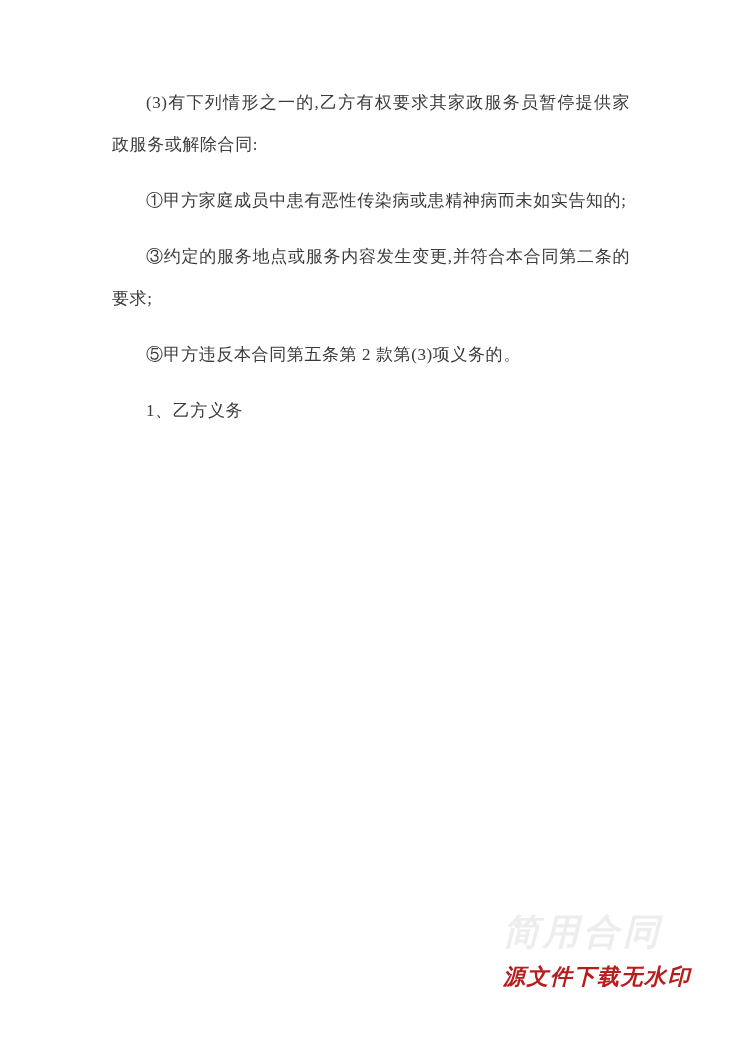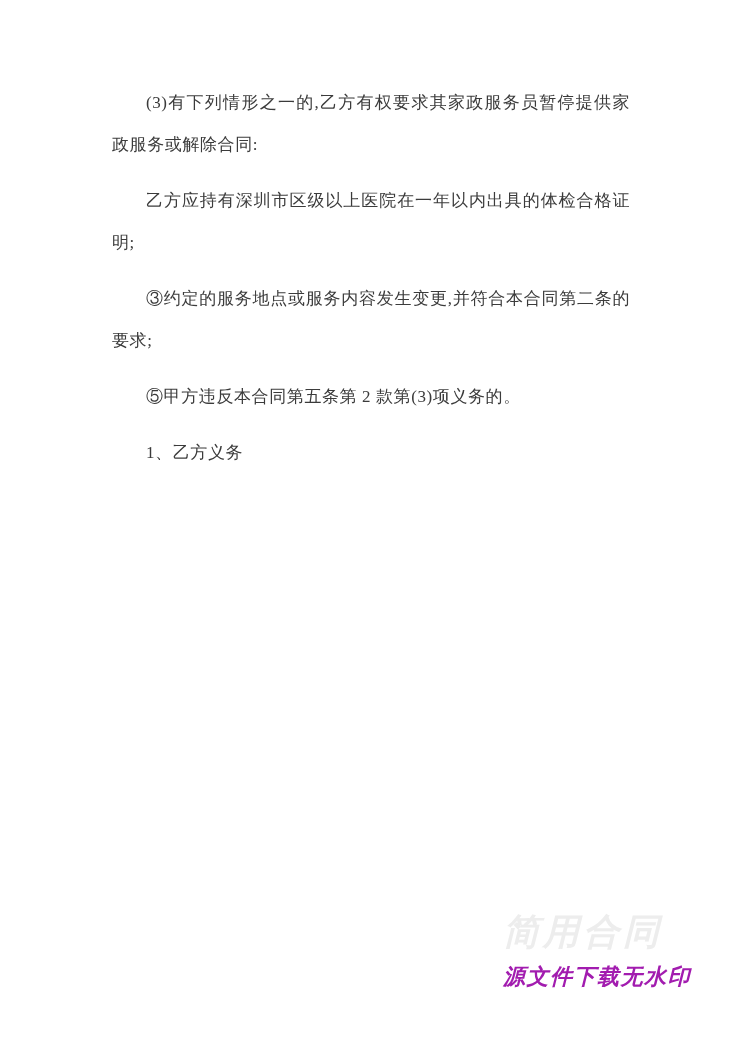"乙方应持有深圳市区级以上医院在一年以内出具的体检合格证明;" p { text: 乙方应持有深圳市区级以上医院在一年以内出具的体检合格证明 -> ①甲方家庭成员中患有恶性传染病或患精神病而未如实告知的 }
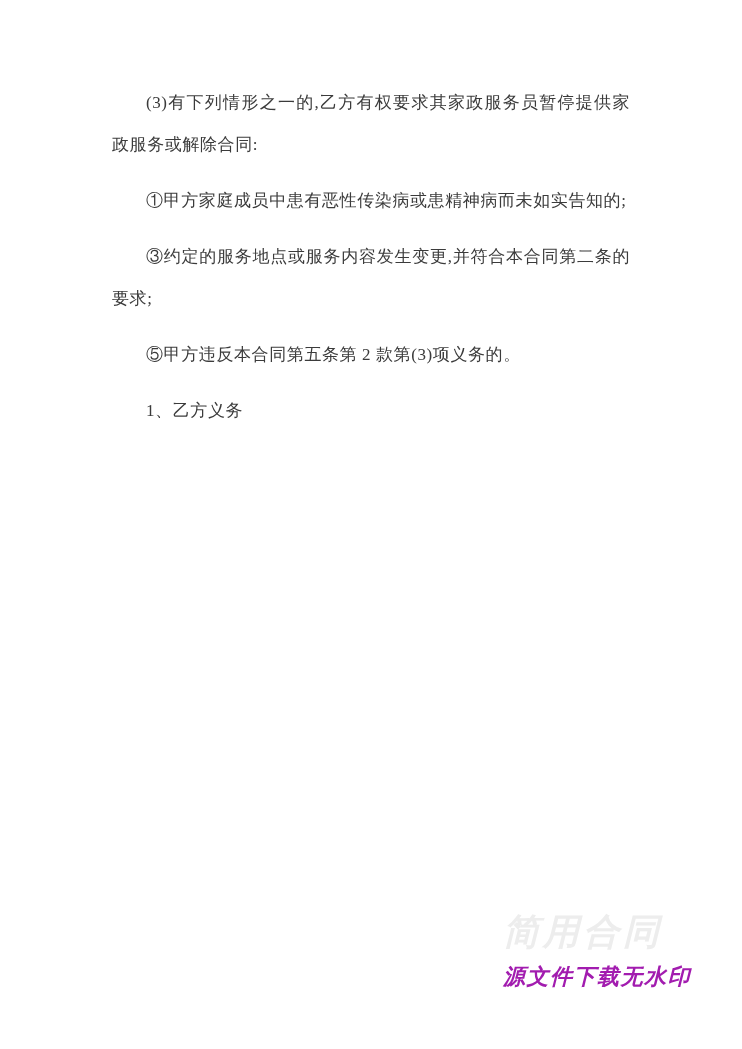"源文件下载无水印" .wm-subtitle { color: #a21caf -> #b91c1c }
